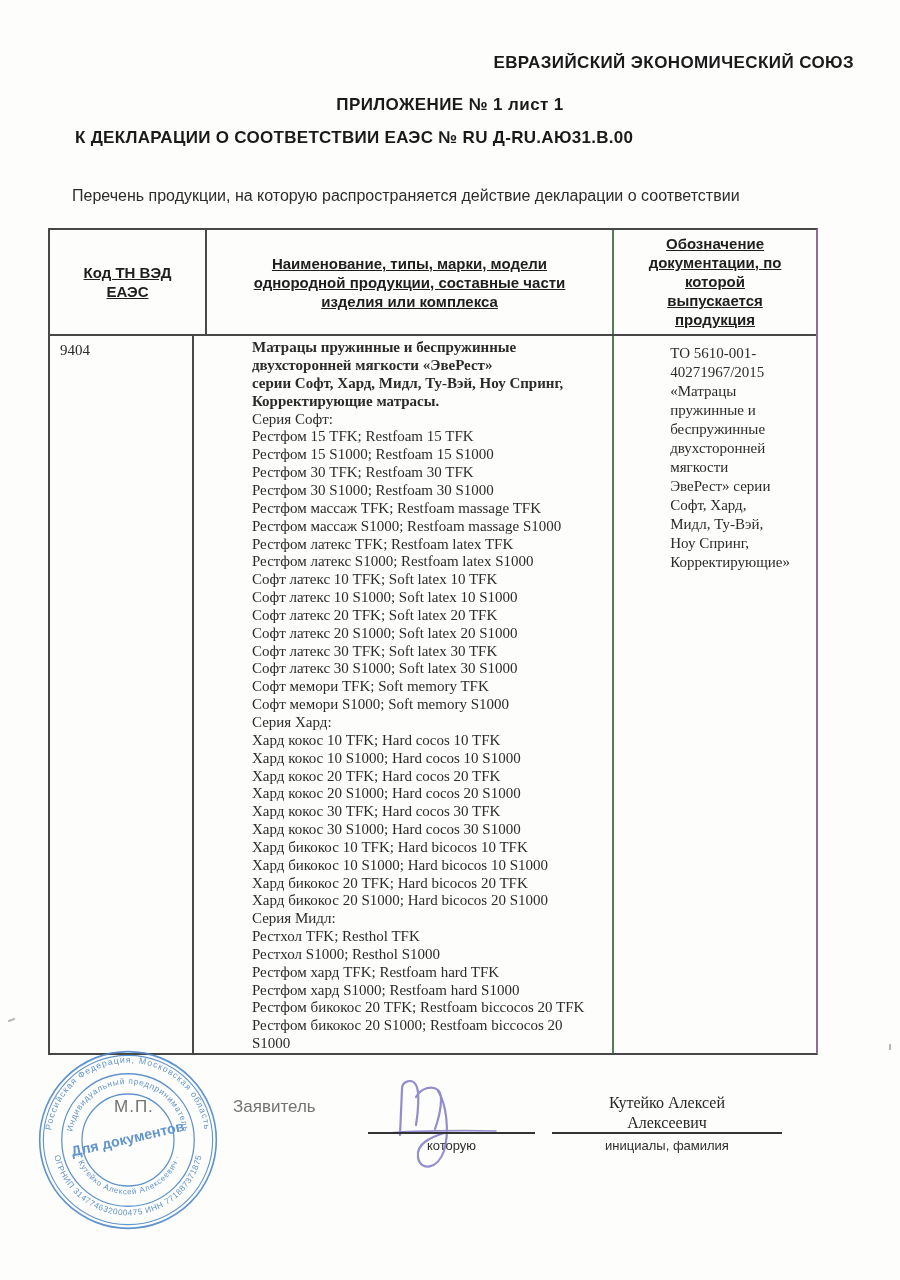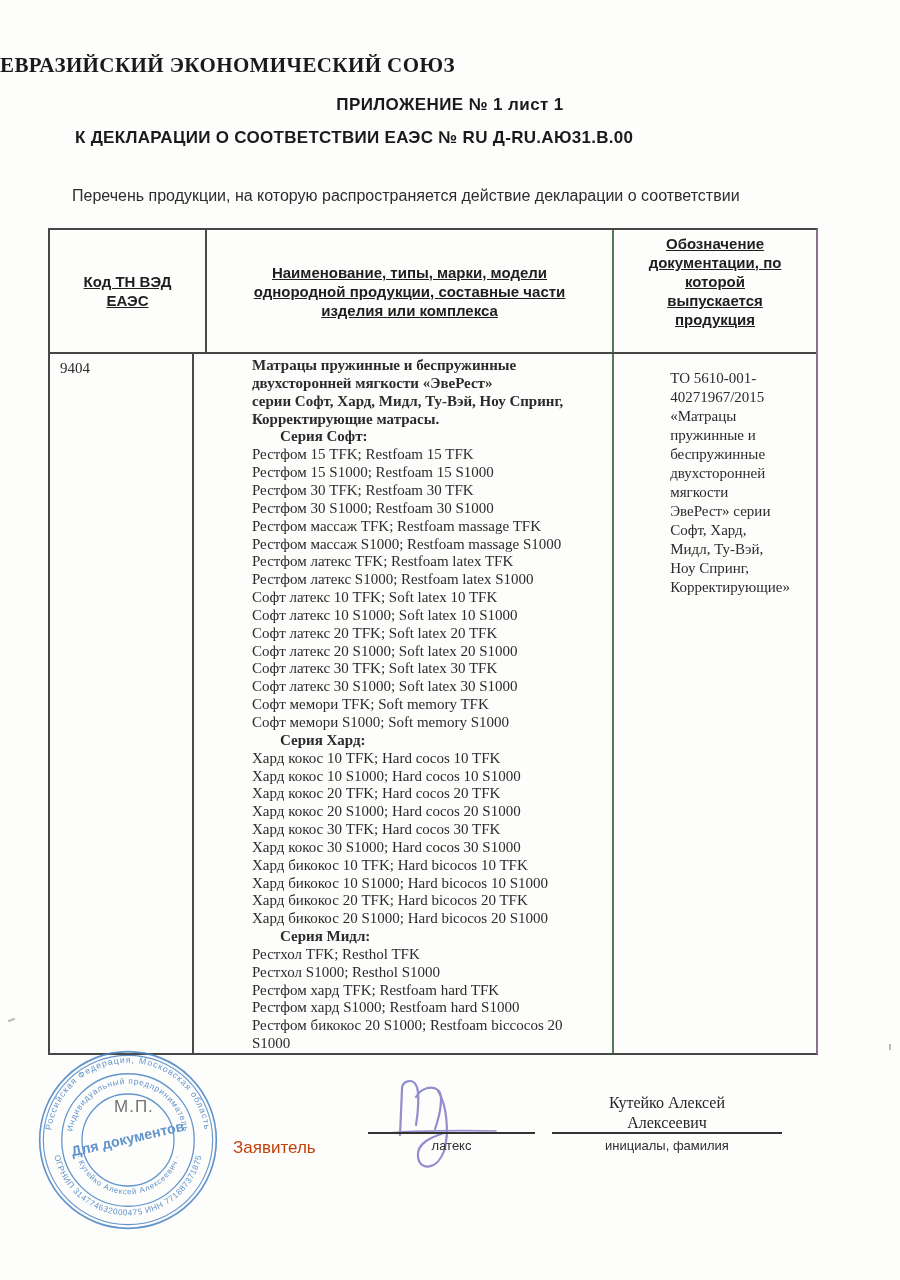"ЕВРАЗИЙСКИЙ ЭКОНОМИЧЕСКИЙ СОЮЗ" .h-title { font-family: Liberation Serif, serif -> Liberation Sans, sans-serif; font-size: 21px -> 17px; text-align: left -> right }
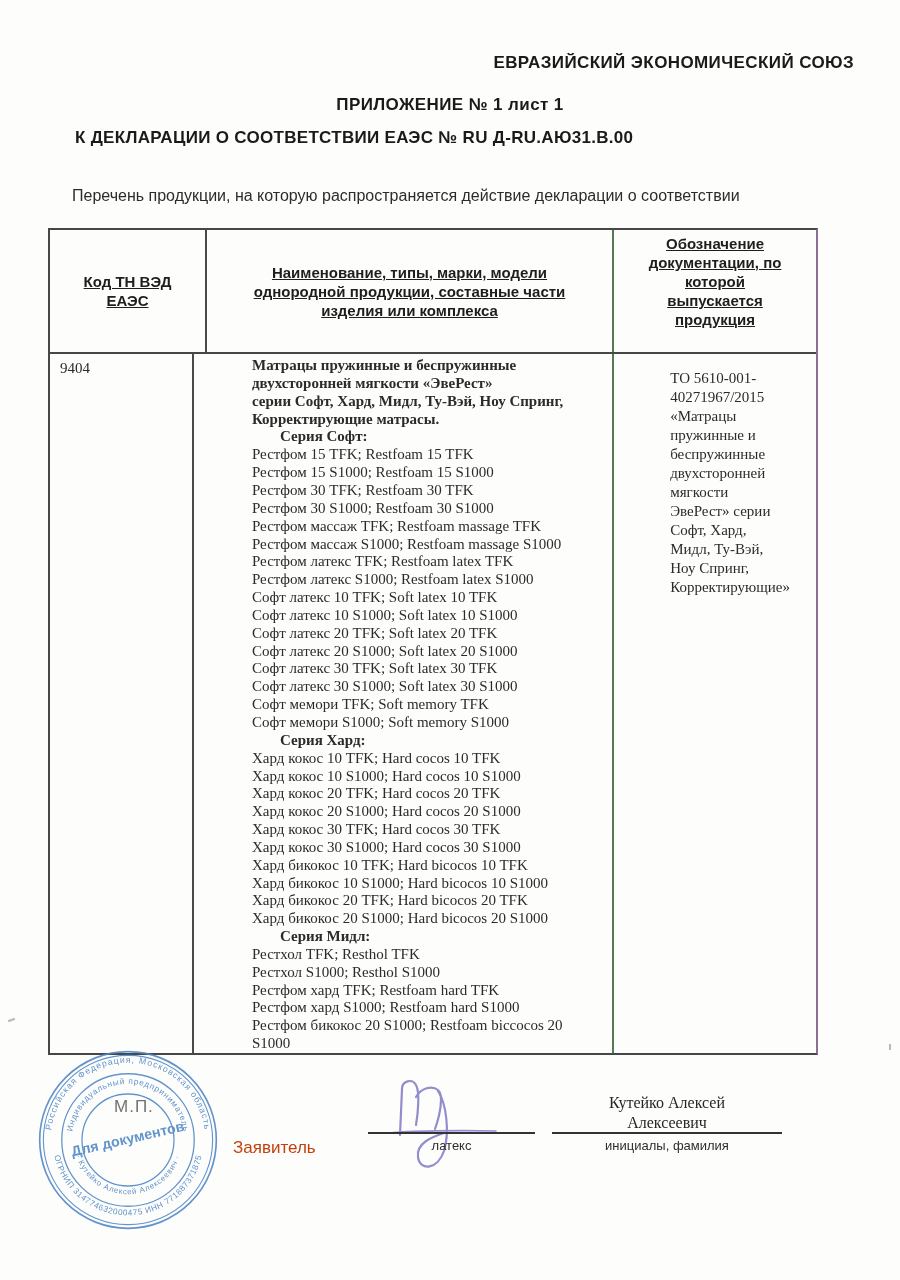"ТО 5610-001-40271967/2015 «Матрацы" .td.c3 { padding: 15px 26px 0 8px -> 8px 26px 0 8px }
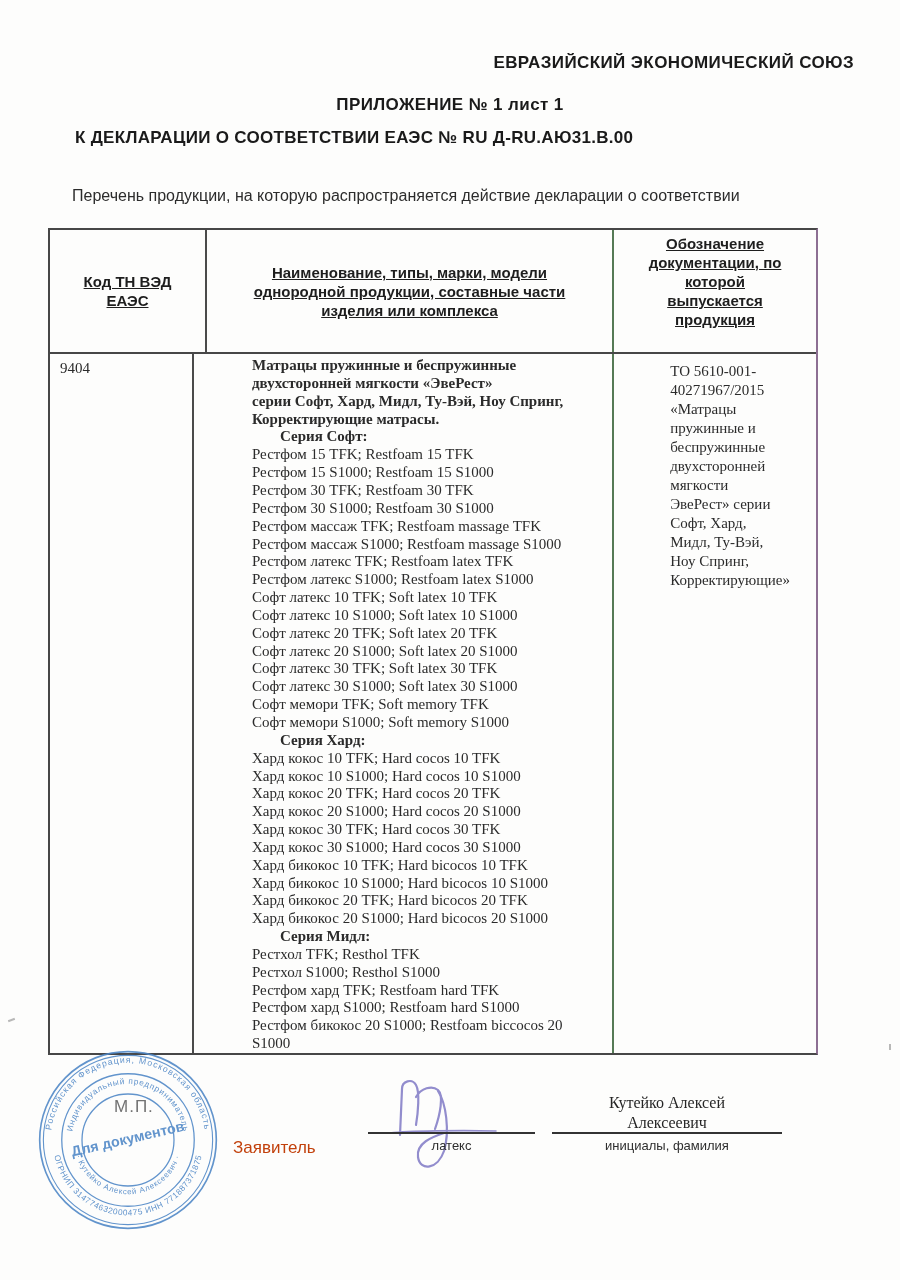"Серия Софт:" .ln-bold { font-weight: bold -> normal; margin-left: 28px -> none }
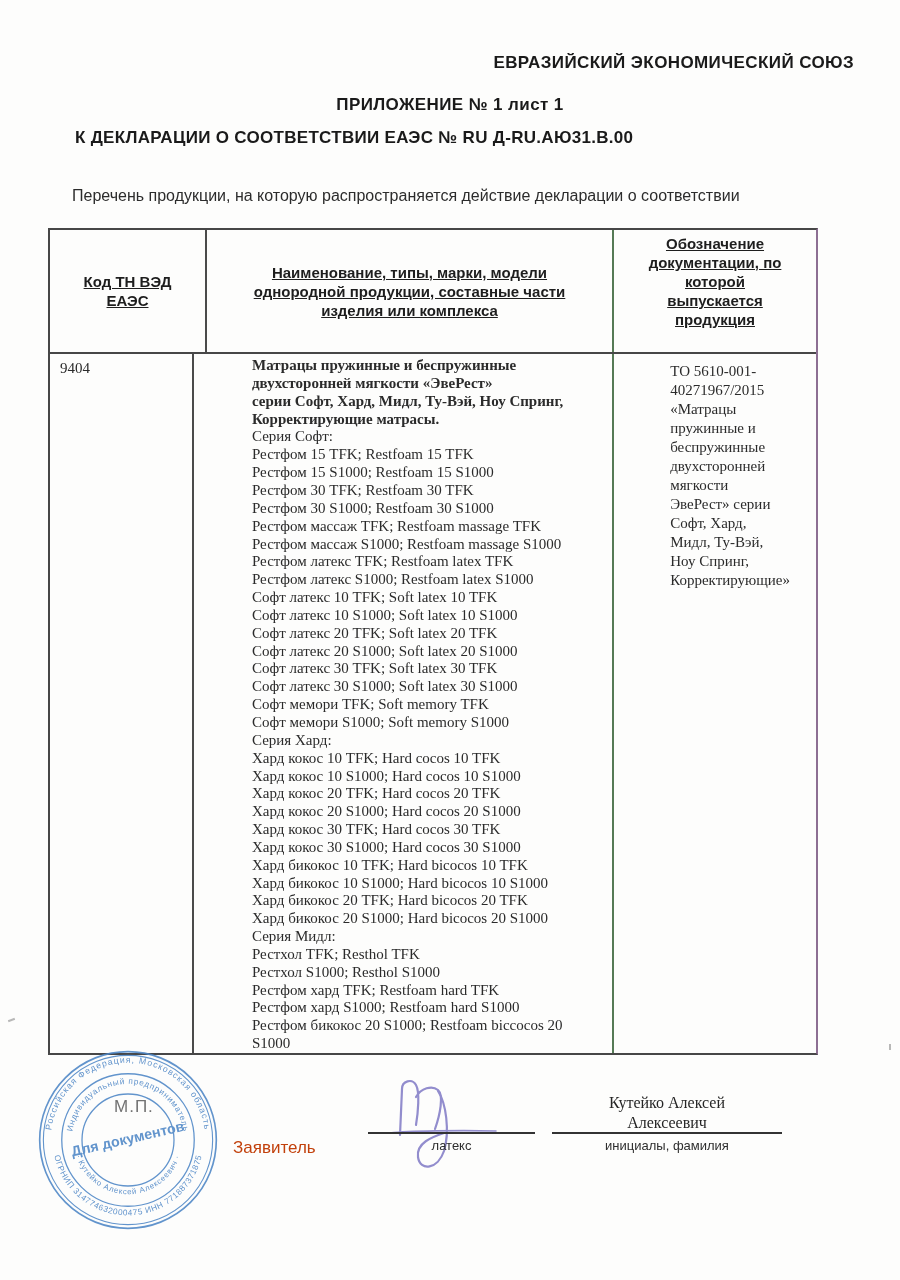"Рестфом бикокос 20 TFK; Restfoam" div.pline { html: none -> <div>Рестфом бикокос 20 TFK; Restfoam biccocos 20 TFK</div> }
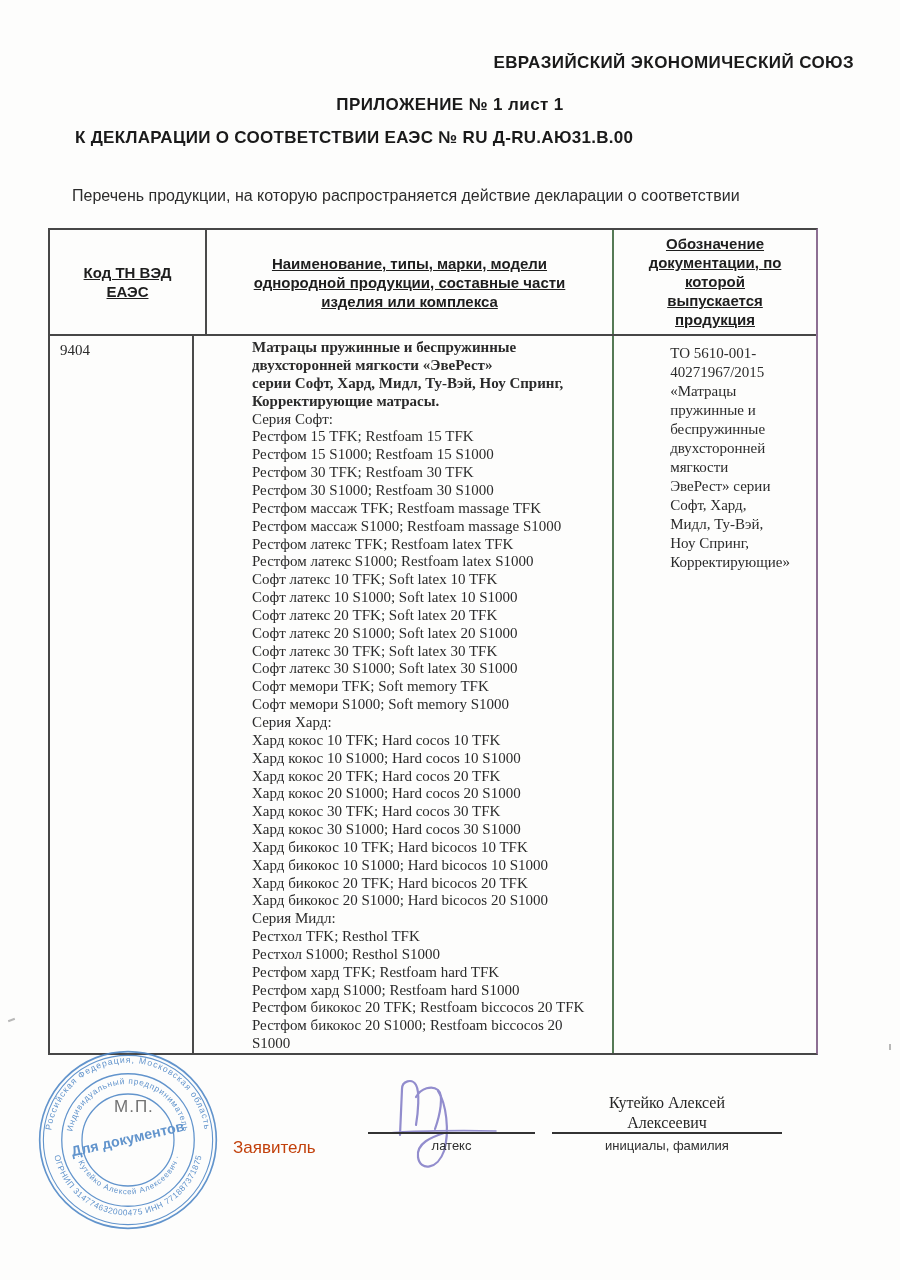"Заявитель" .applicant { color: #c2410c -> #737373; top: 1138px -> 1097px }
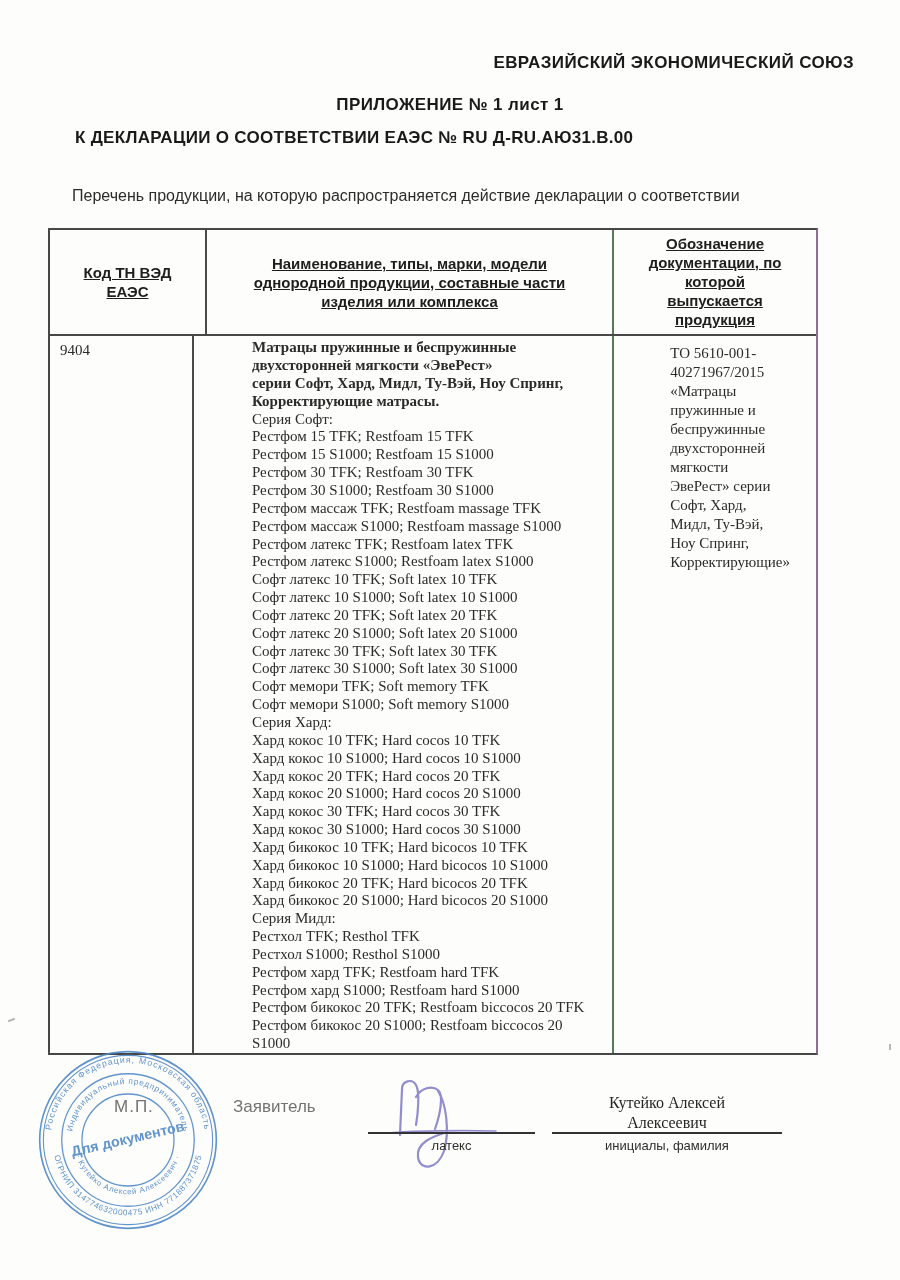"латекс" div.abs { text: латекс -> которую }
